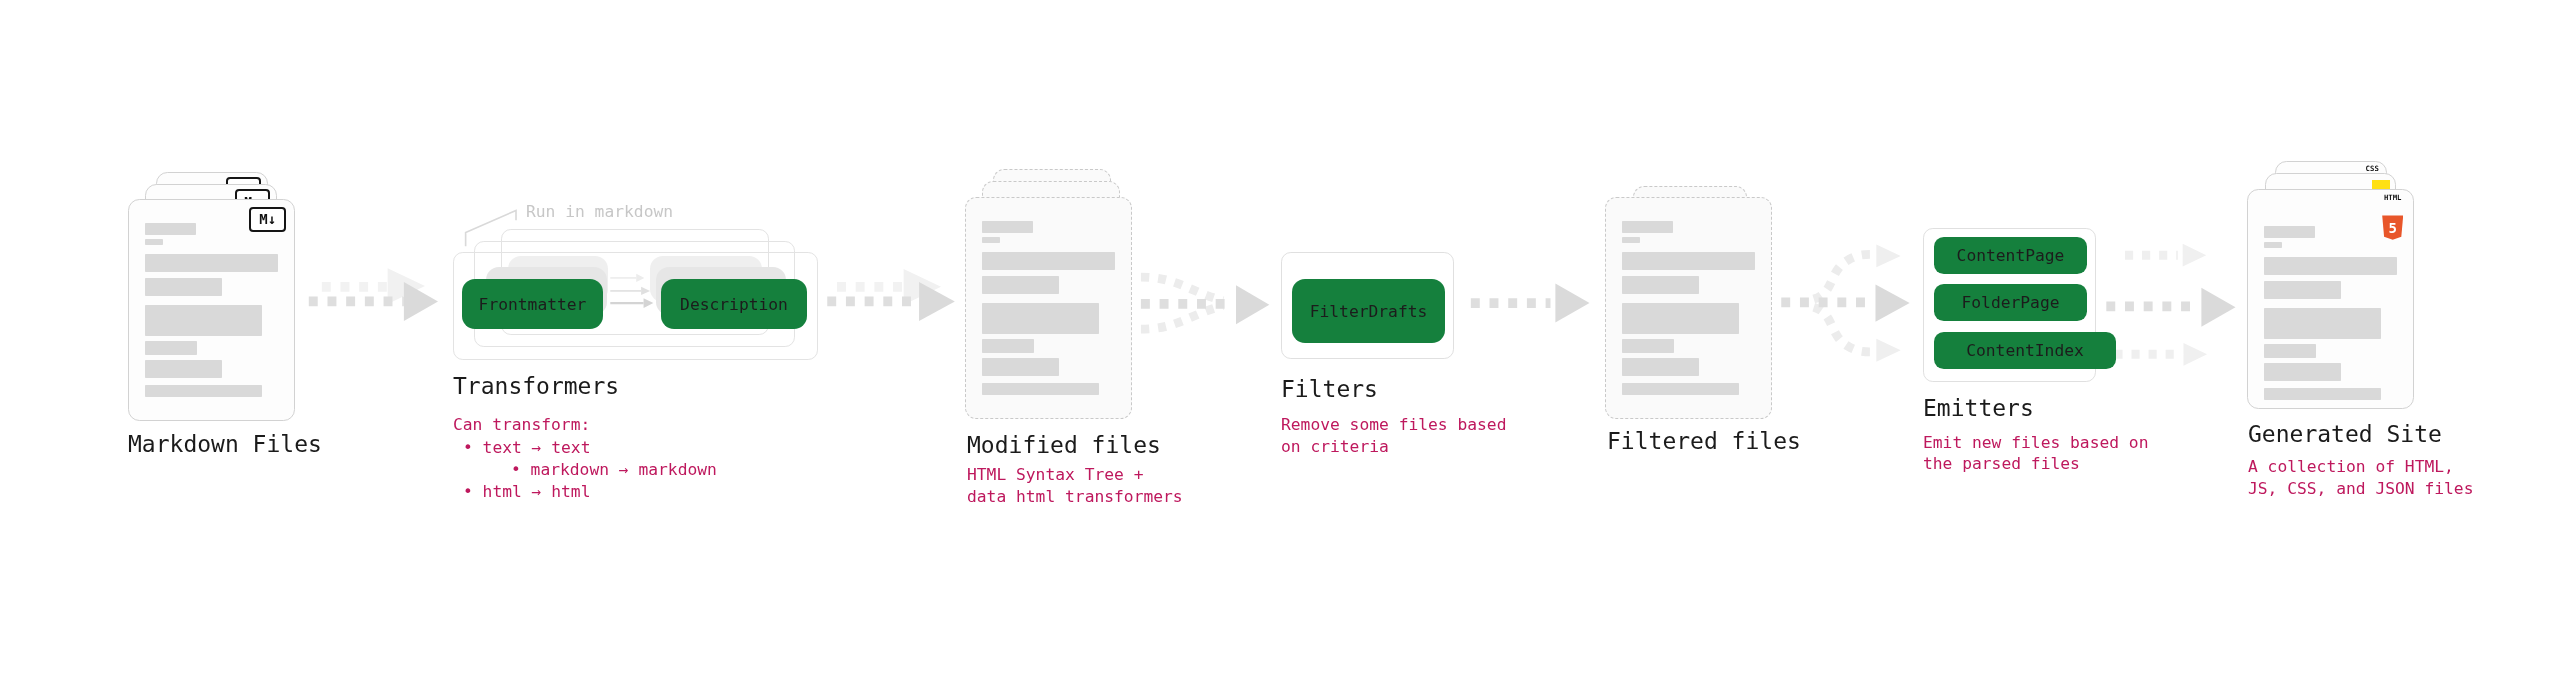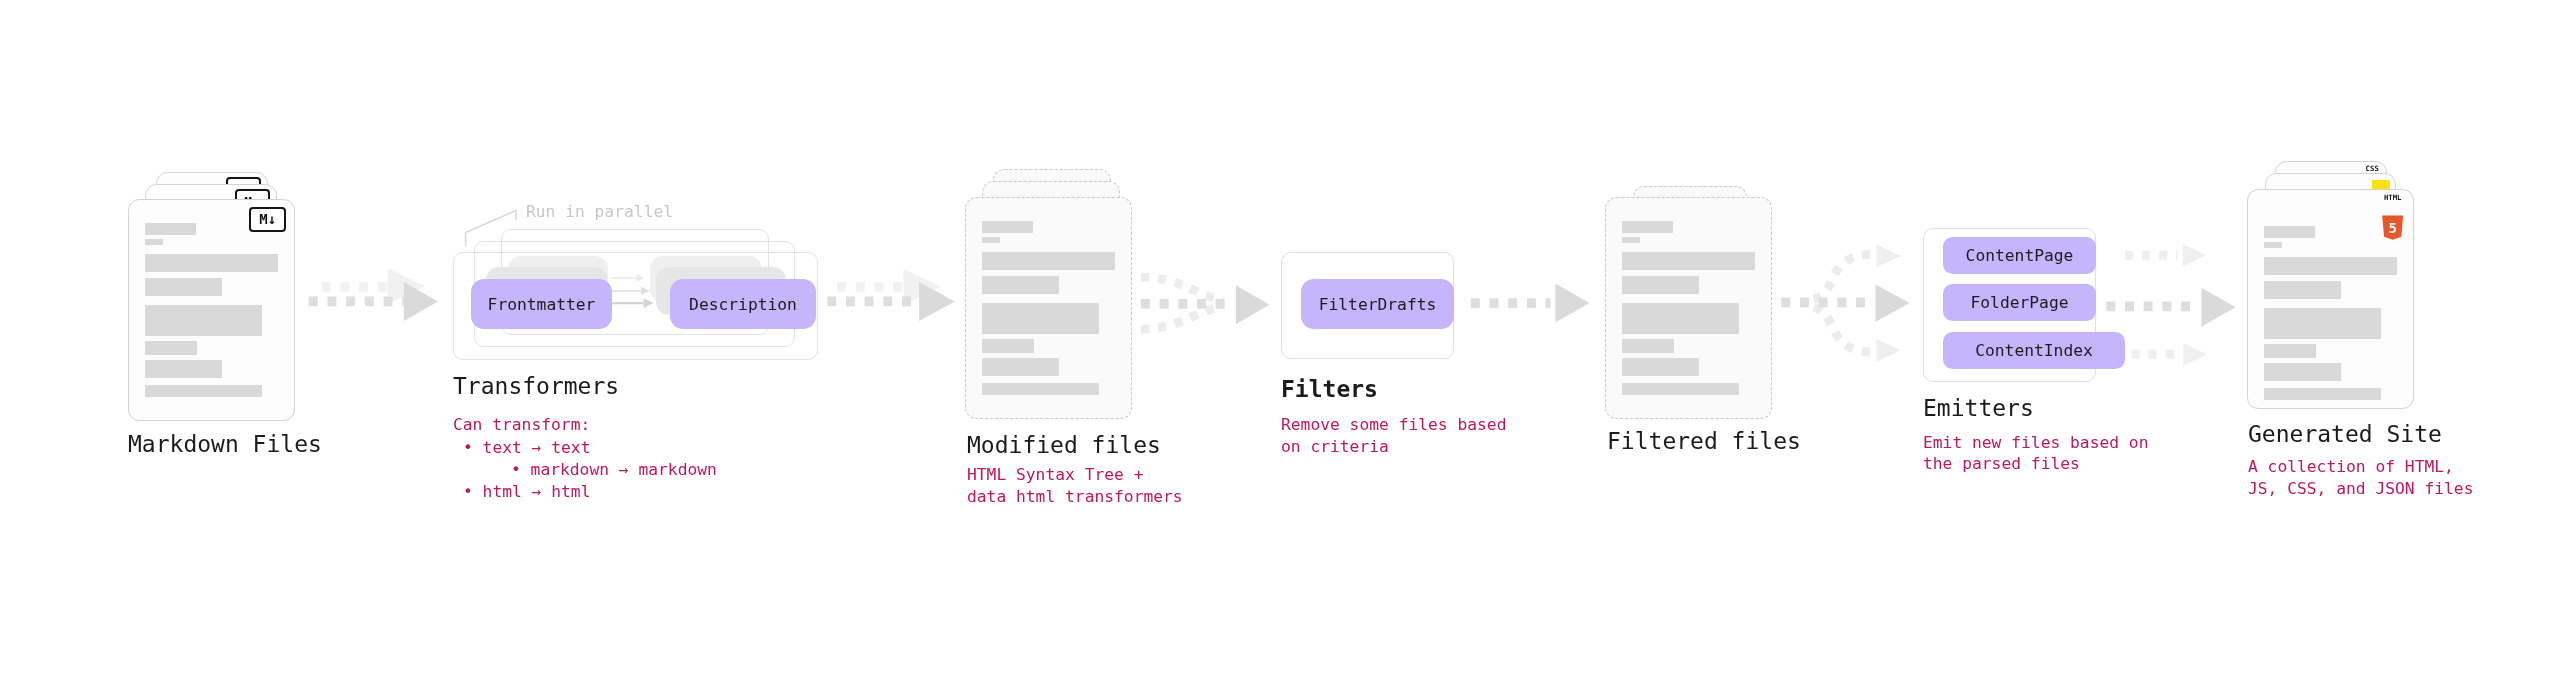"Run in parallel" div.annotation { text: parallel -> markdown }
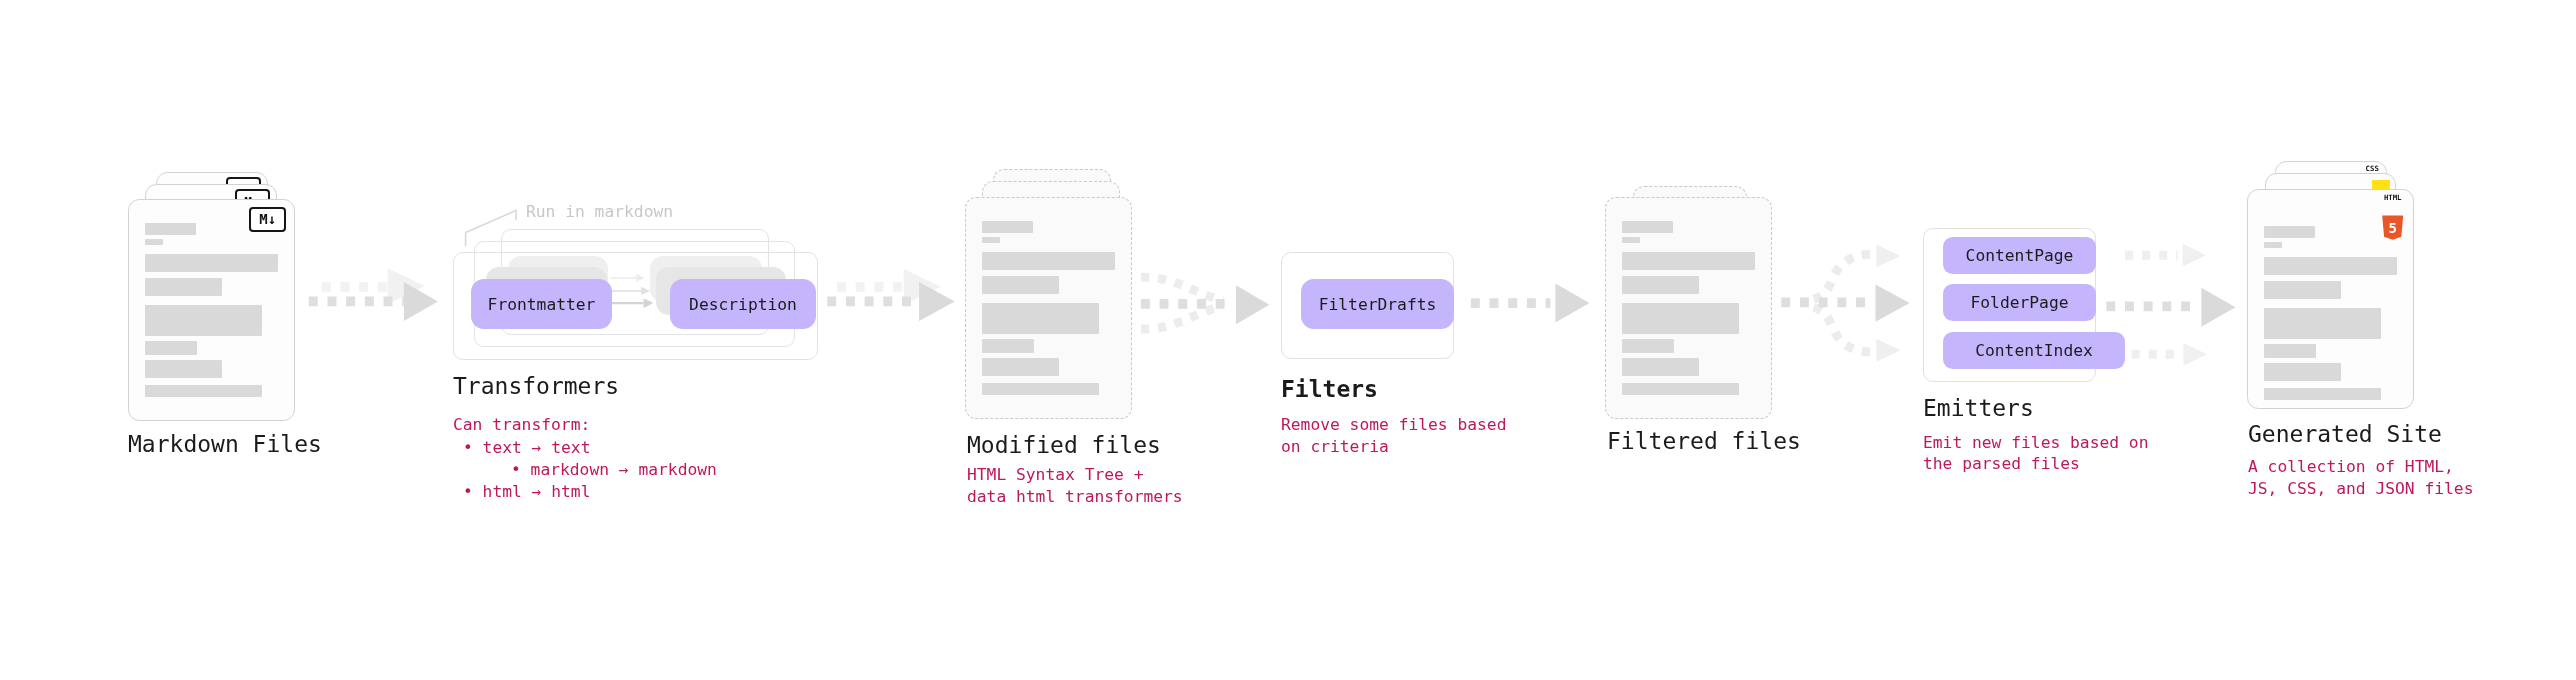"ContentPage" .pill.front { background: #c4b5fd -> #15803d; margin-left: 9px -> none }
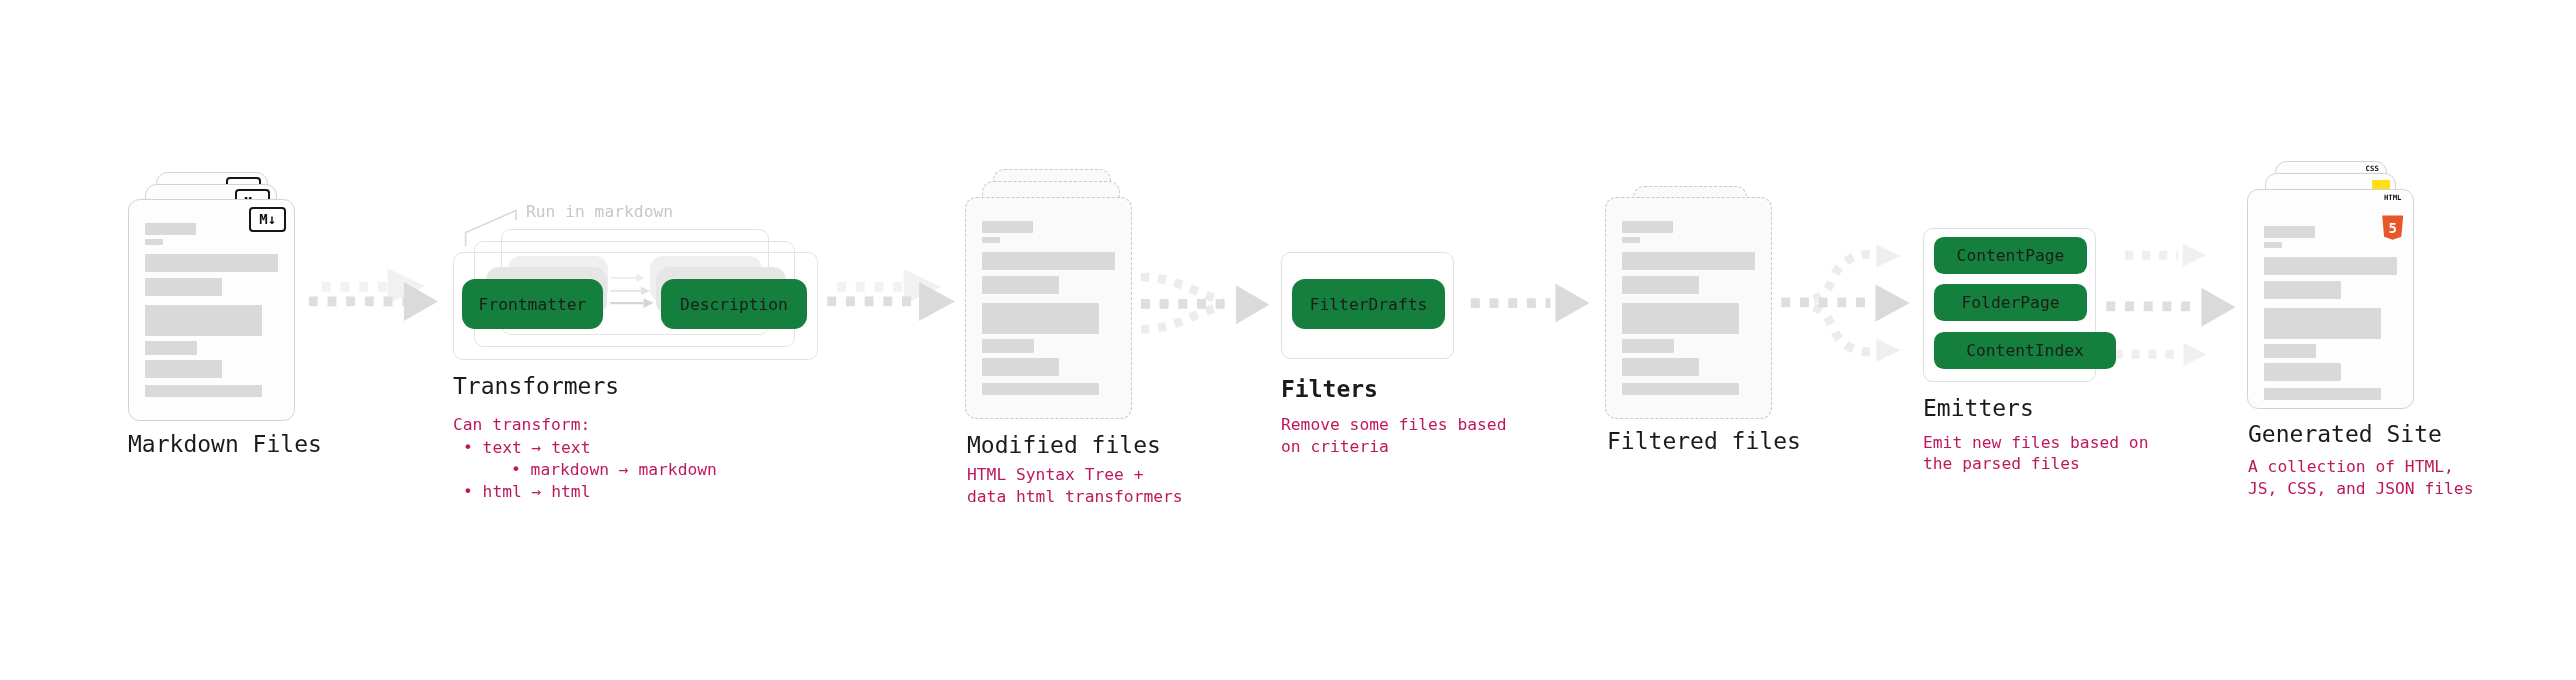"FilterDrafts" div.pill { height: 50px -> 64px }
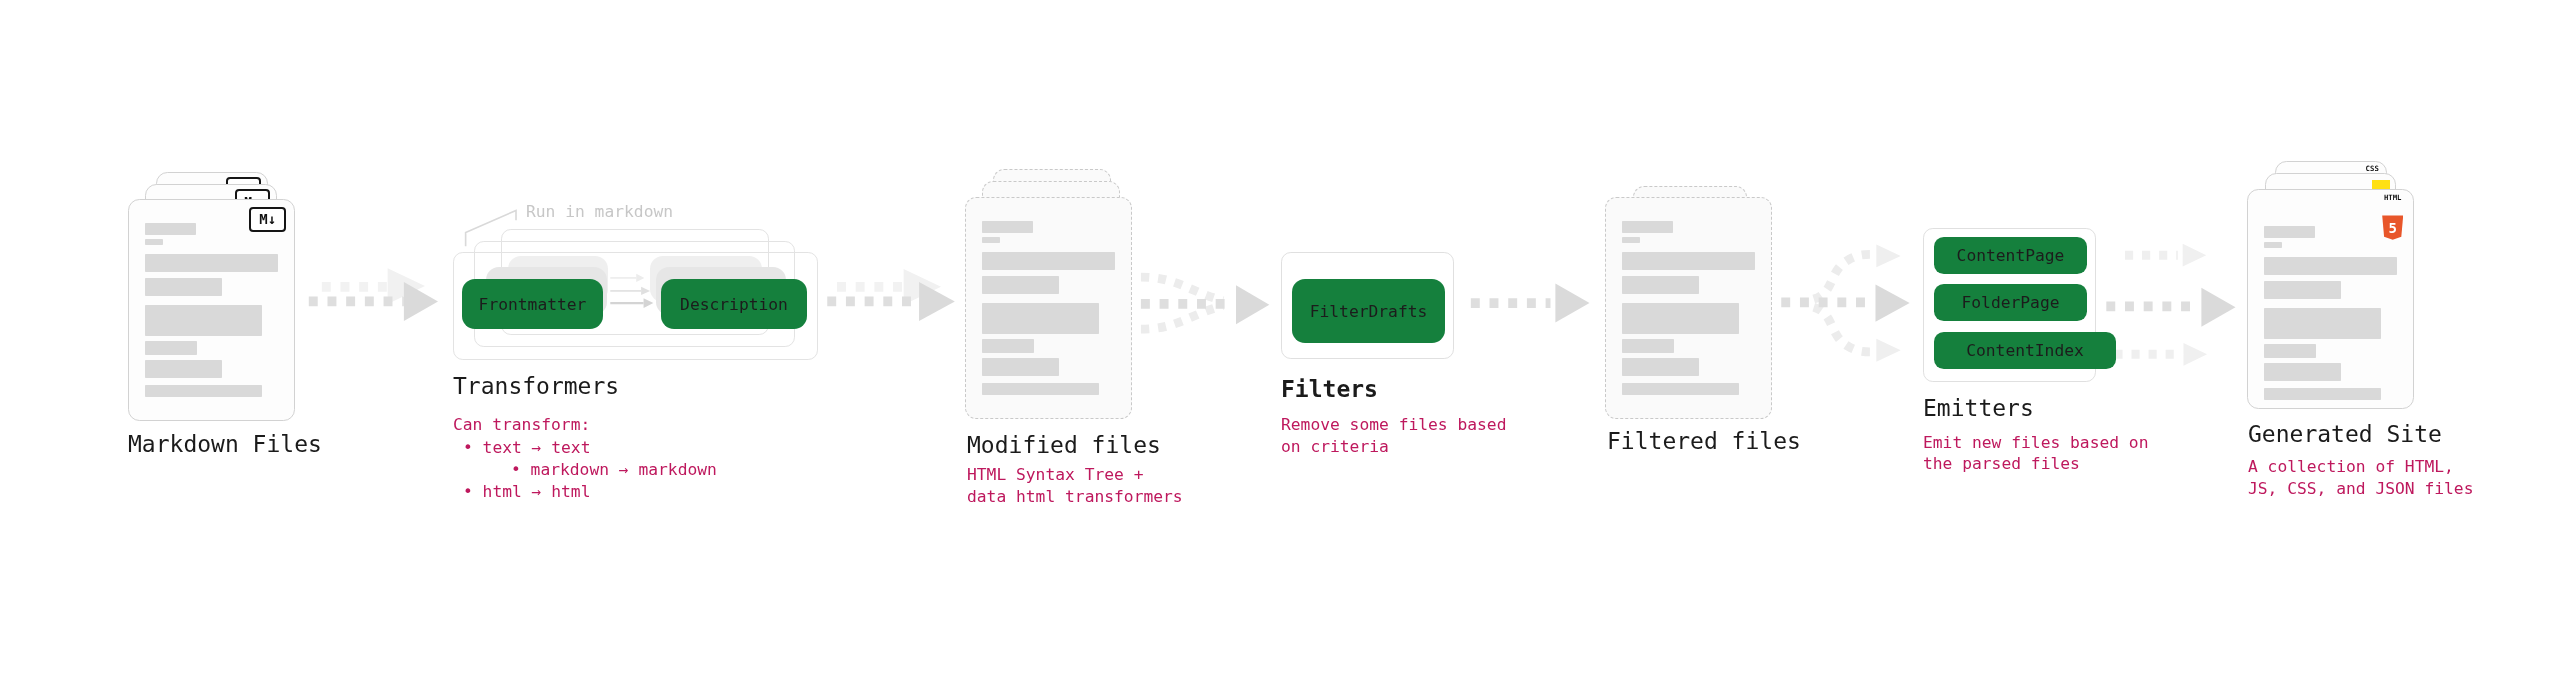"Filters" div.stage-label { font-weight: bold -> none }
